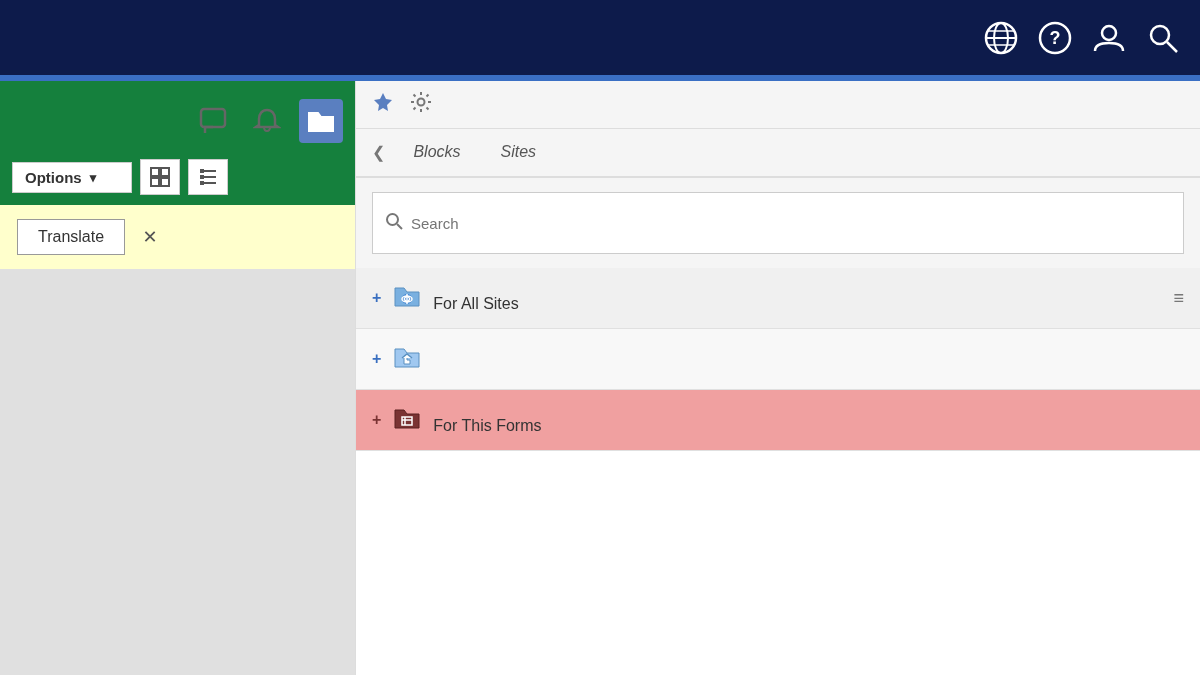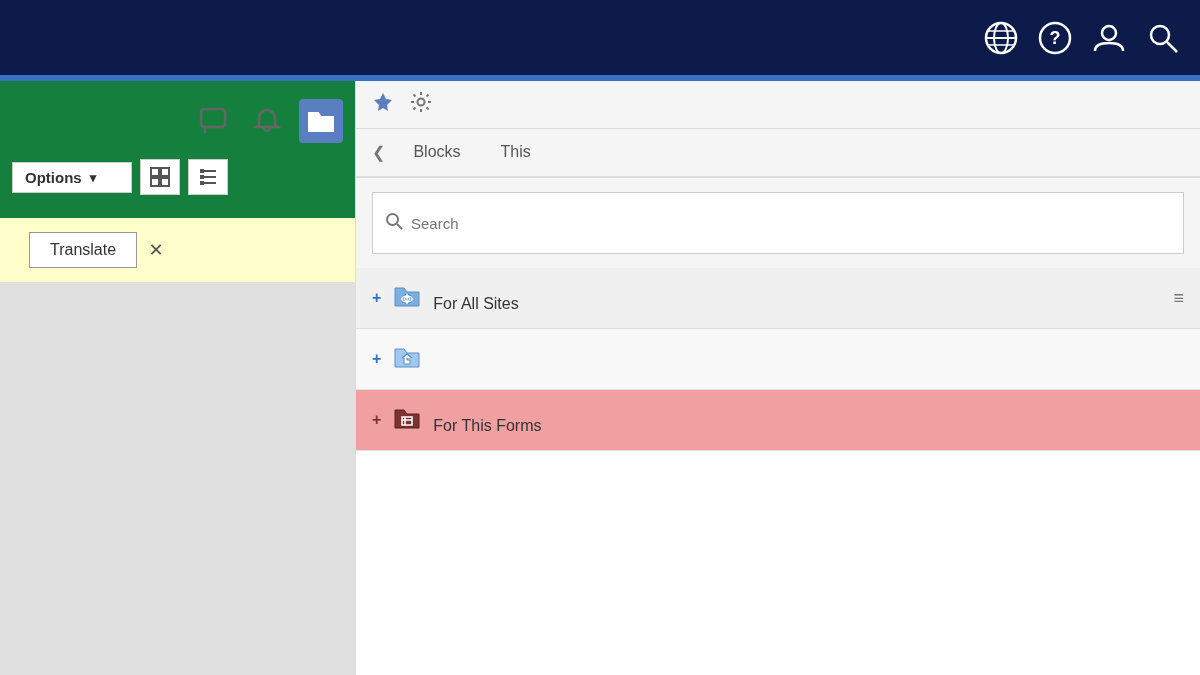"Blocks" .tab { font-style: none -> italic }
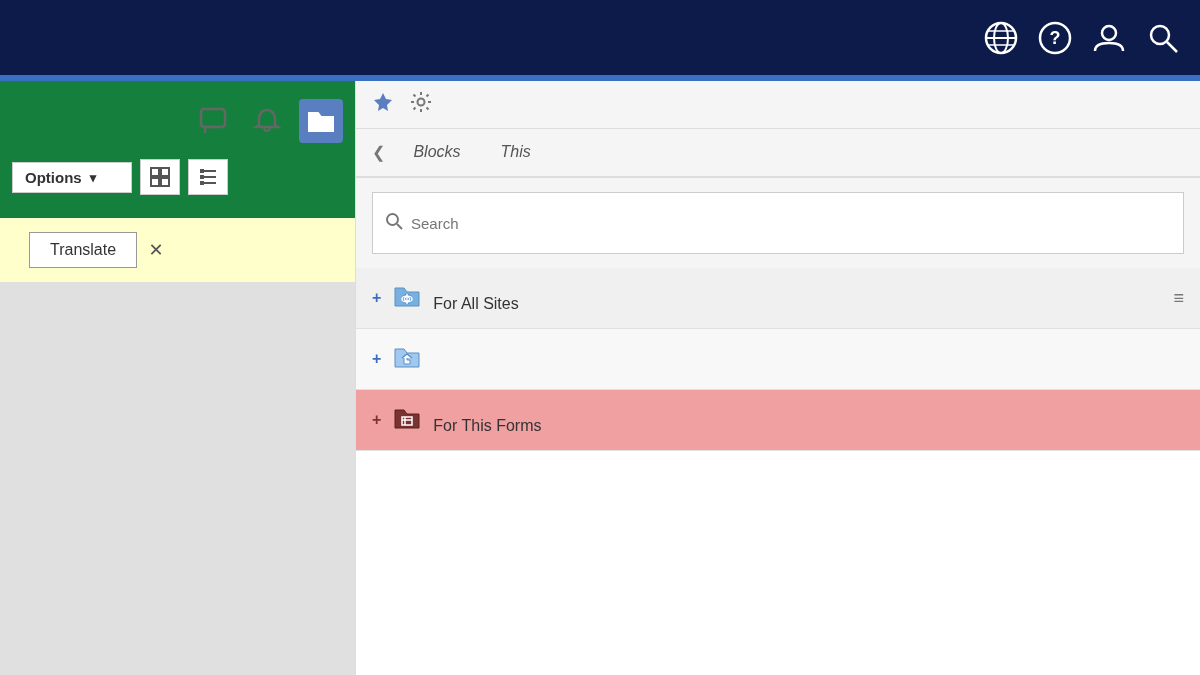"This" span { text: This -> Sites }
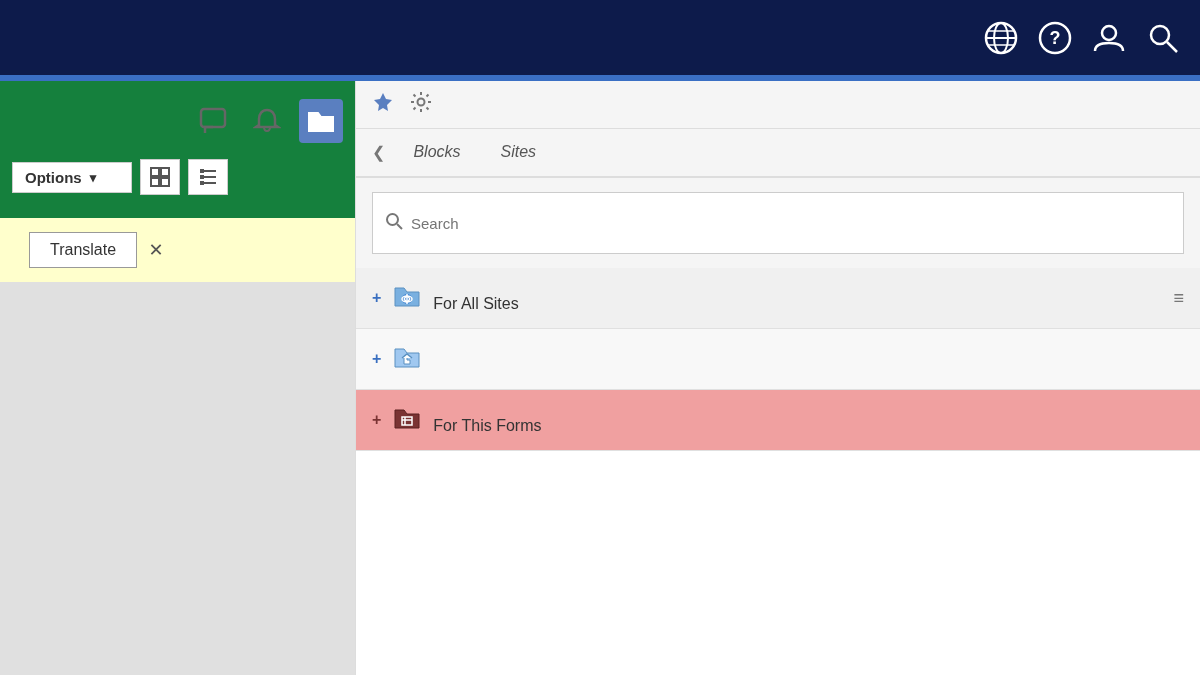"Translate" .translate-bar { gap: 4px -> 10px; margin-top: 17px -> 4px; padding: 14px 29px -> 14px 17px }
